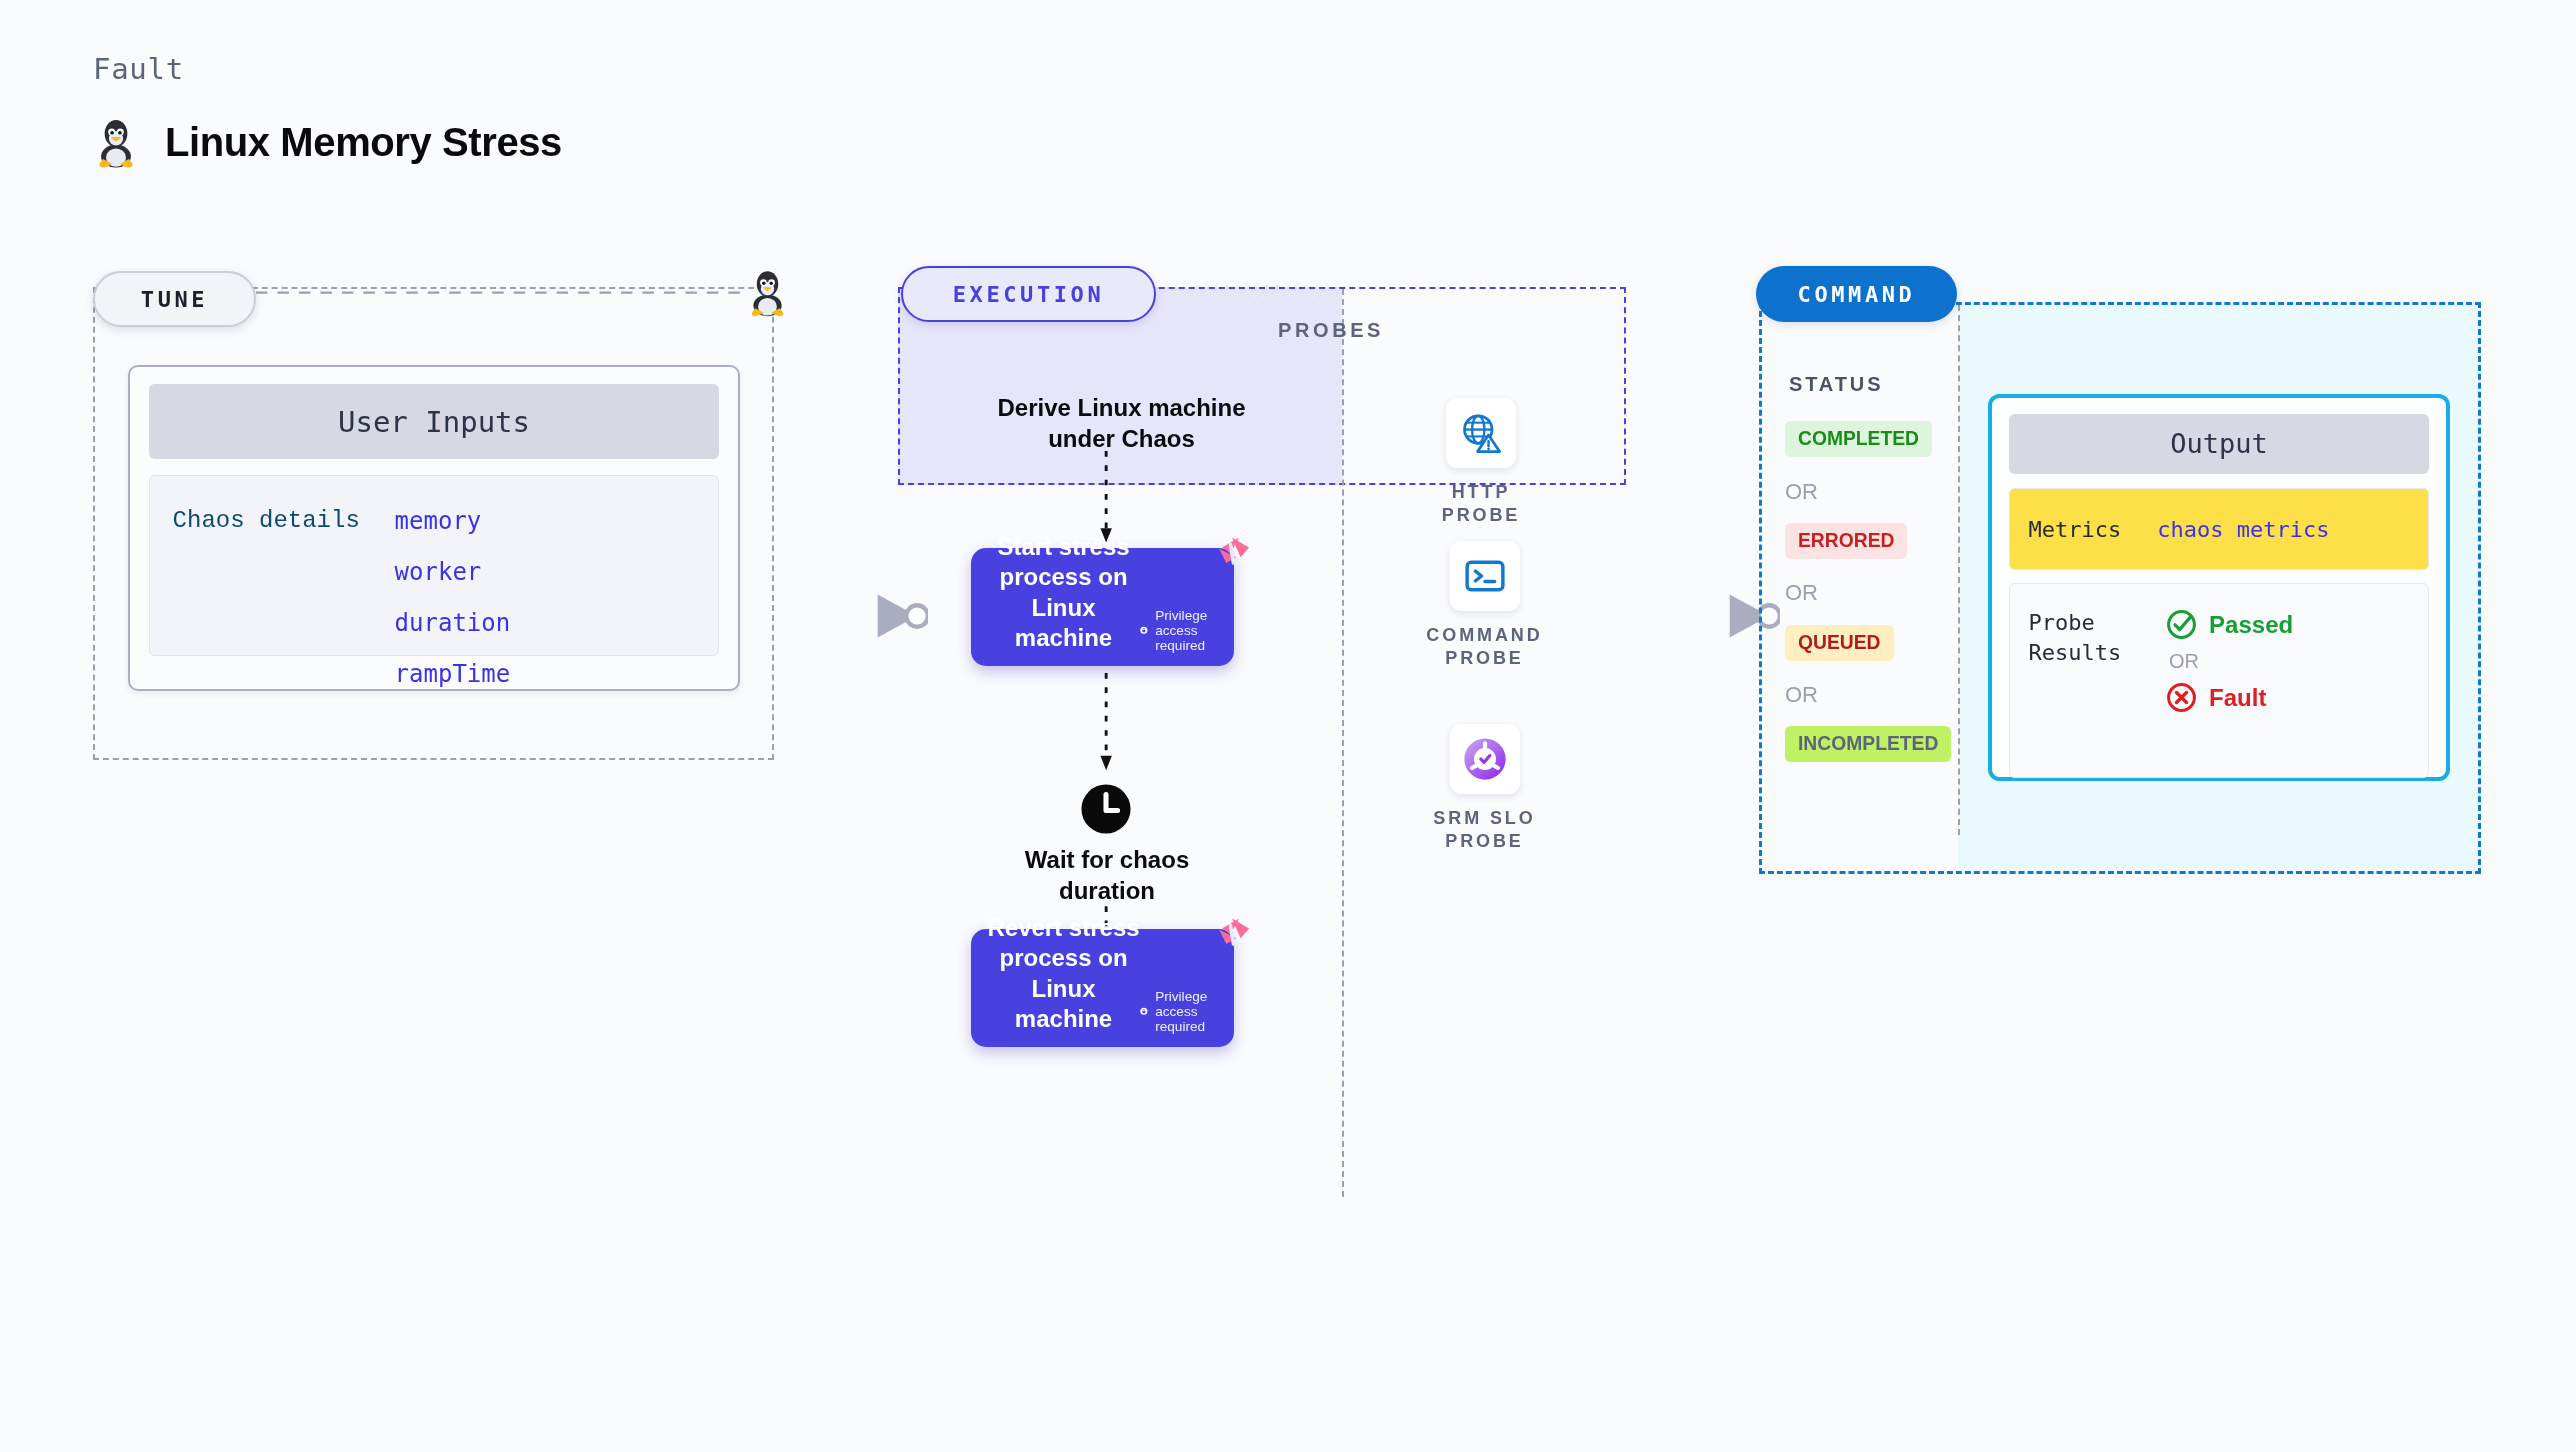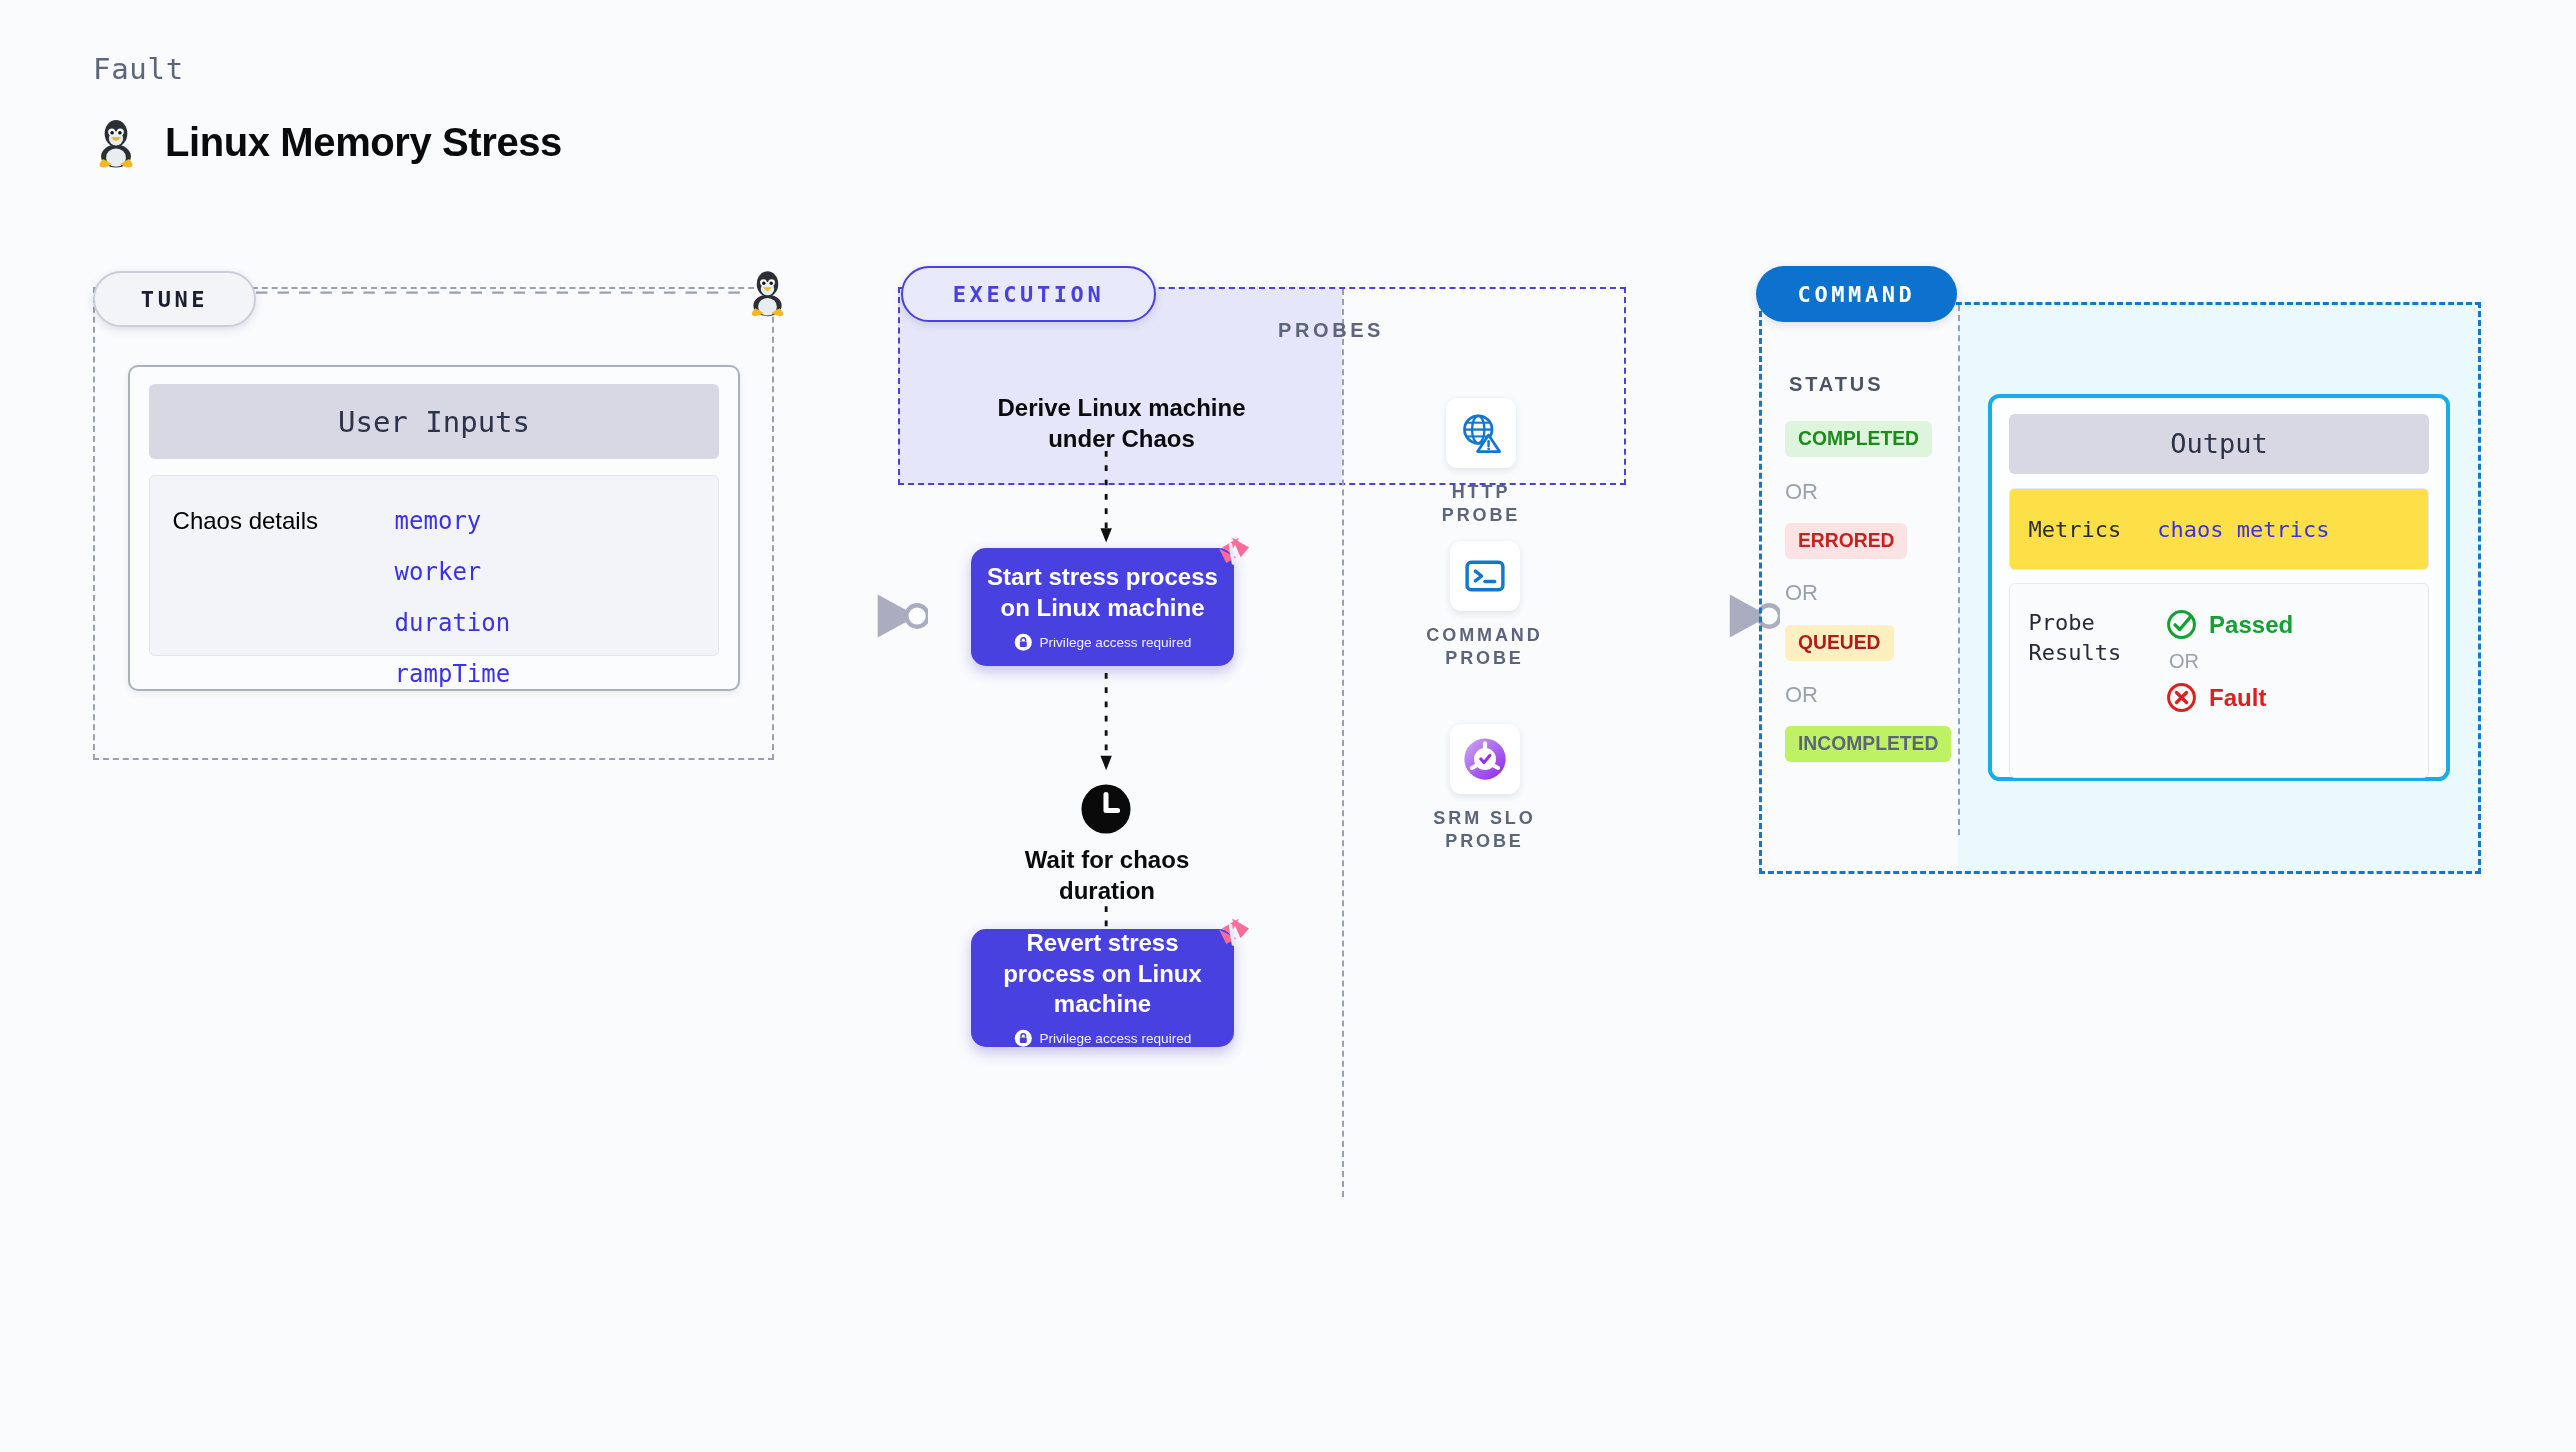"Chaos details" #chaos-details-label { color: #000000 -> #0c4a6e; font-family: Liberation Sans, sans-serif -> Liberation Mono, monospace }
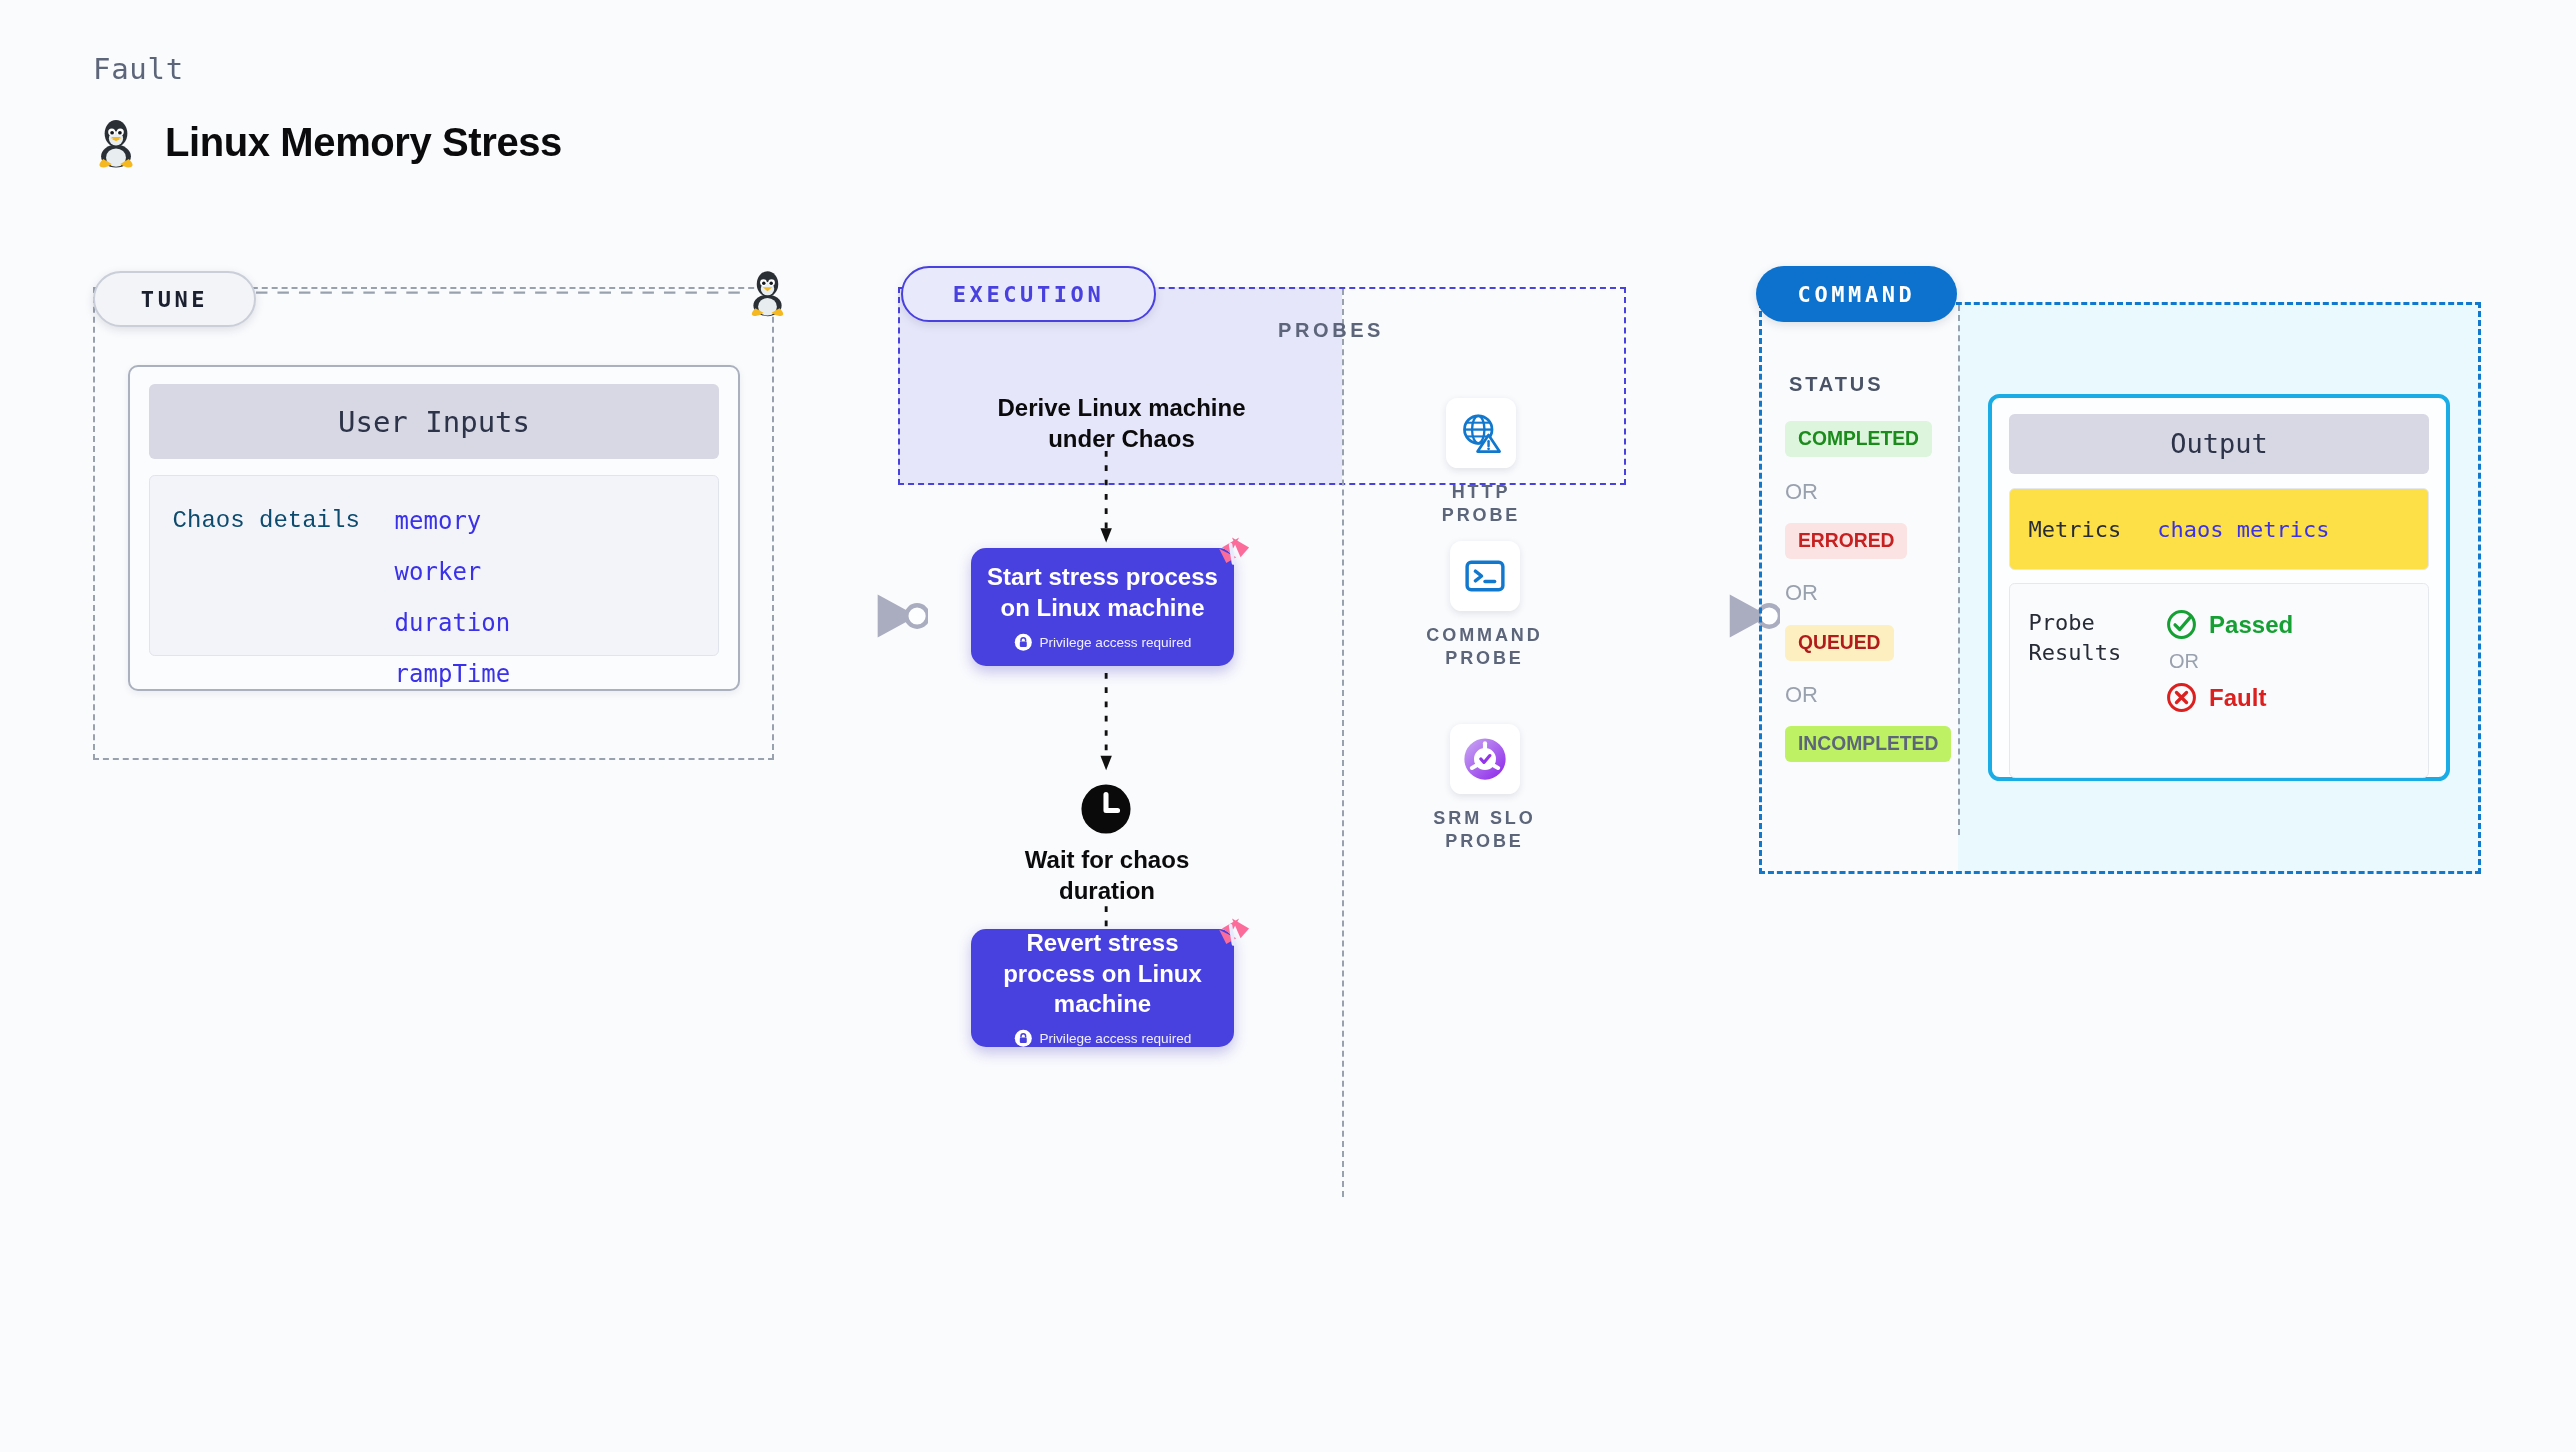"Start stress process on Linux" .node-card { align-items: center -> flex-end; flex-direction: column -> row }
